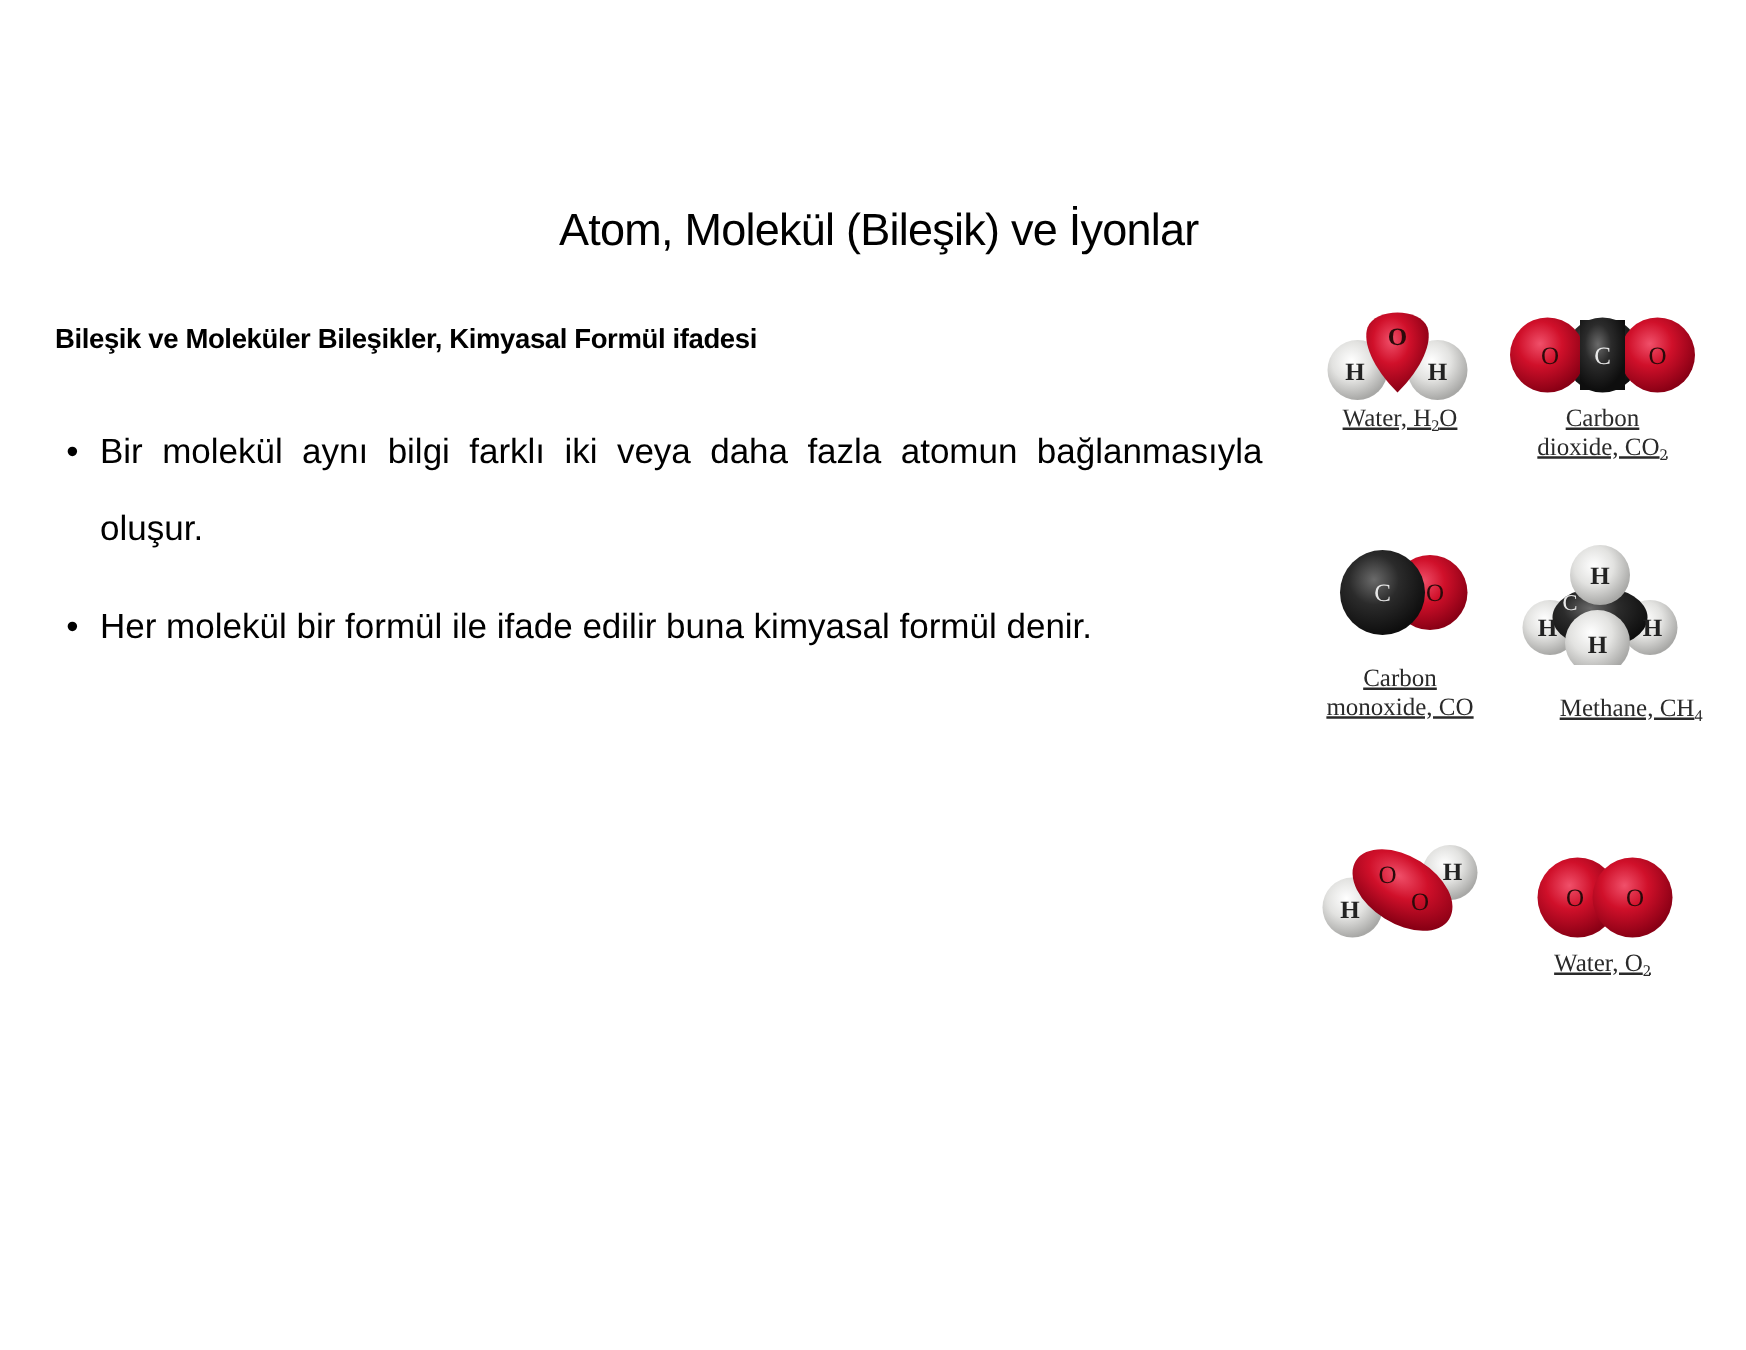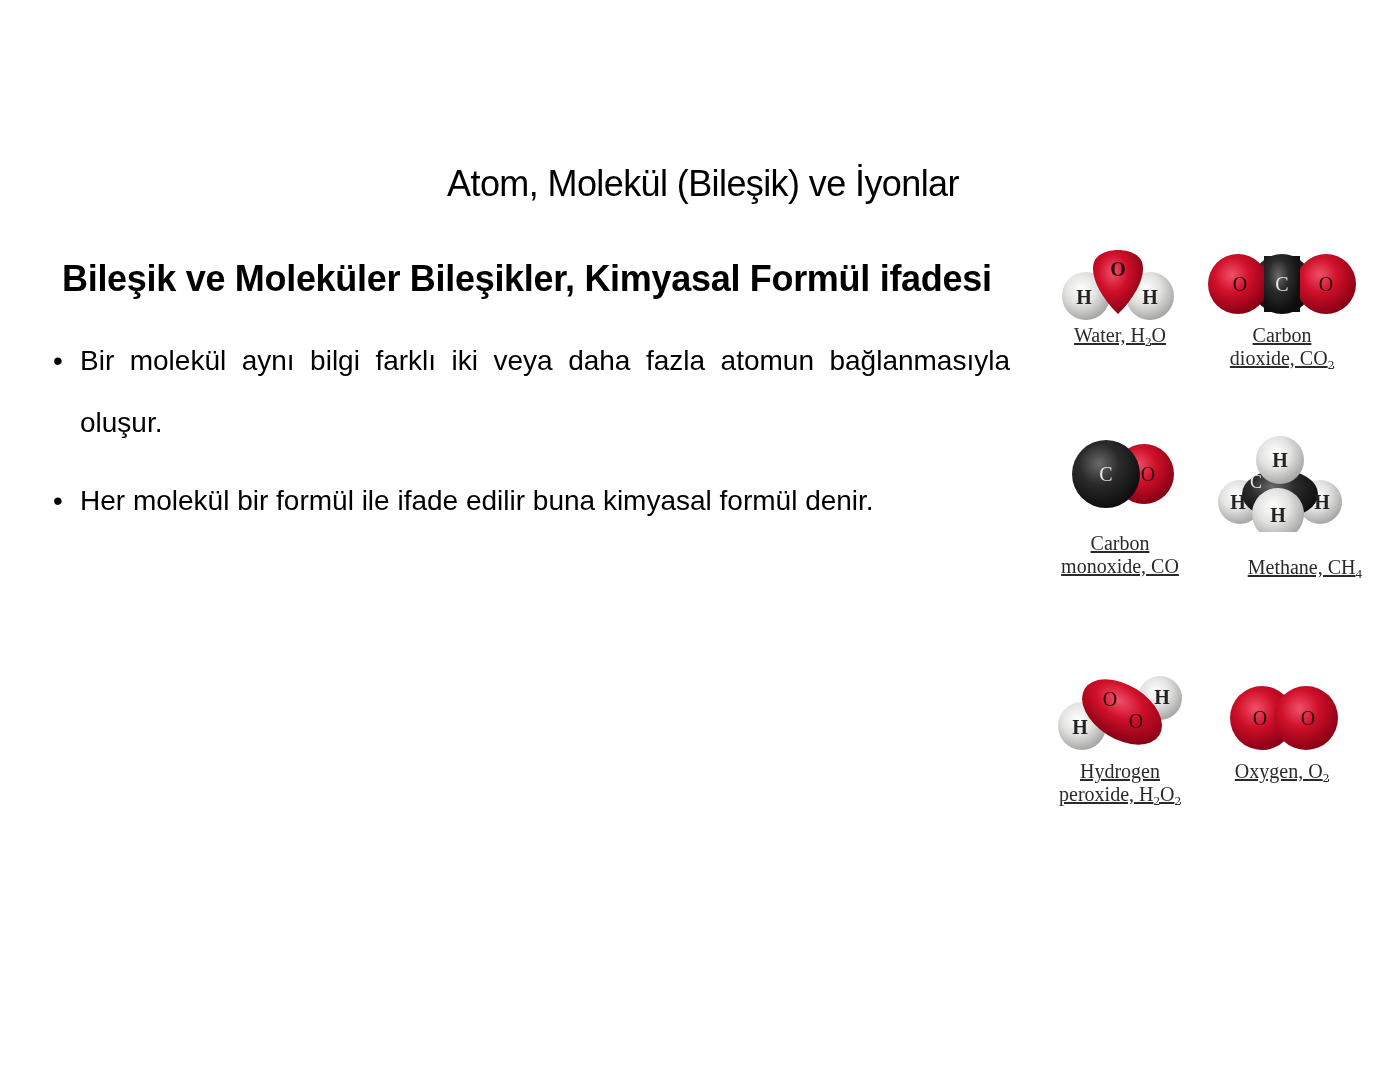"Bileşik ve Moleküler Bileşikler," .subtitle { font-size: 36px -> 22px; left: 62px -> 44px }
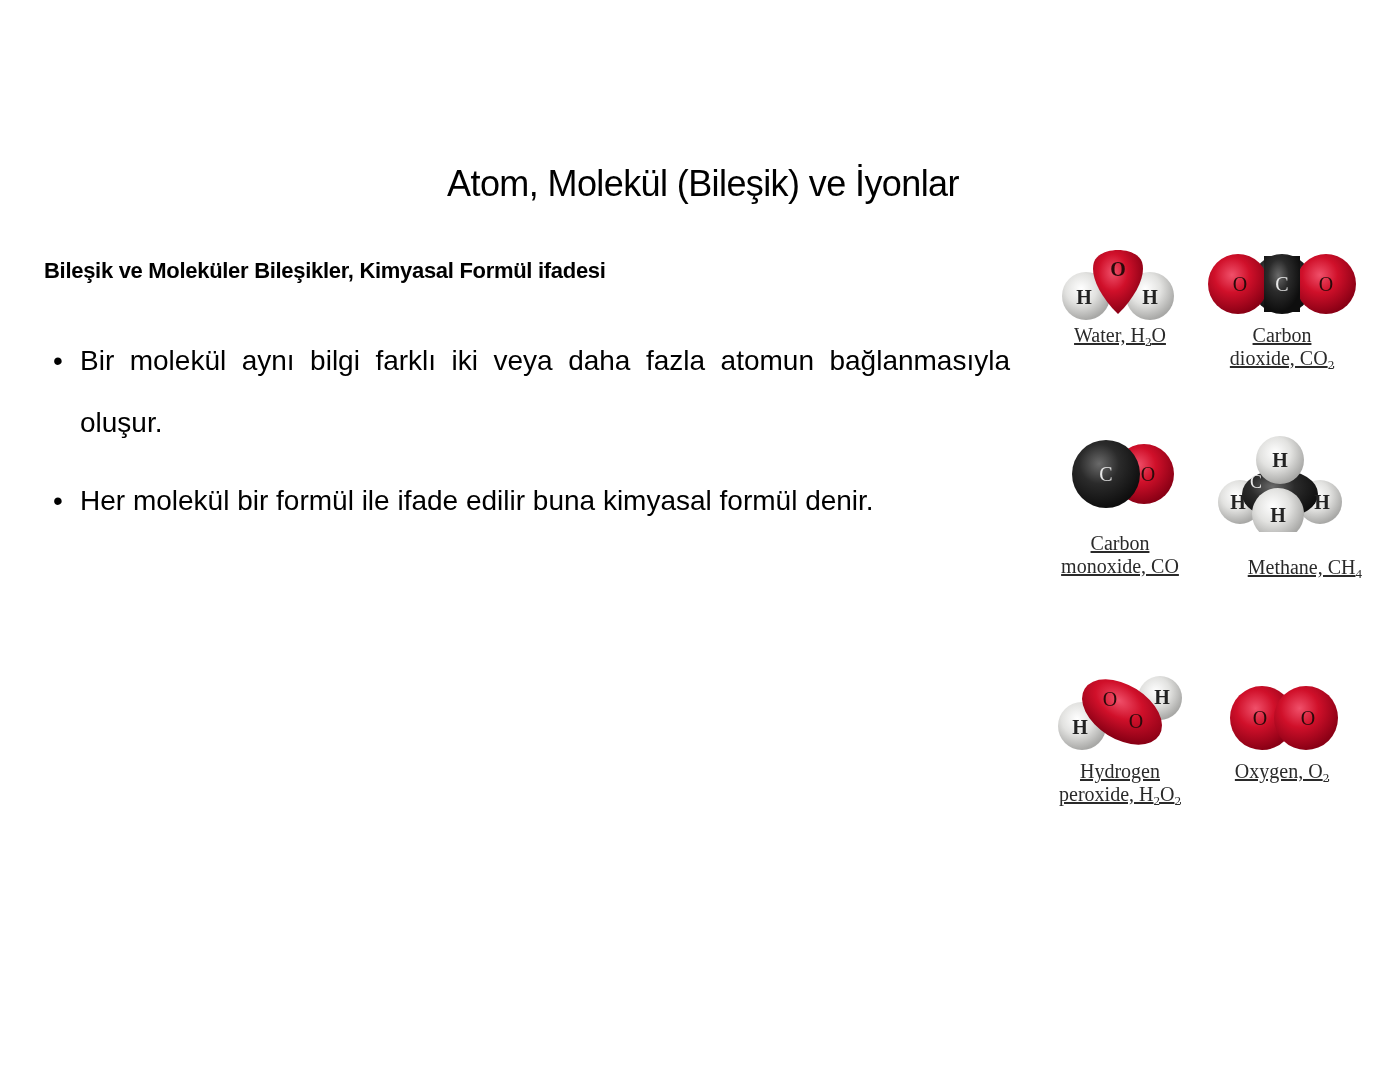"Hydrogen" span.cap { html: <span><span>Hydrogen</span><br><span>peroxide, H</span><sub>2</sub><span>O</span><sub>2</sub></span> -> none }
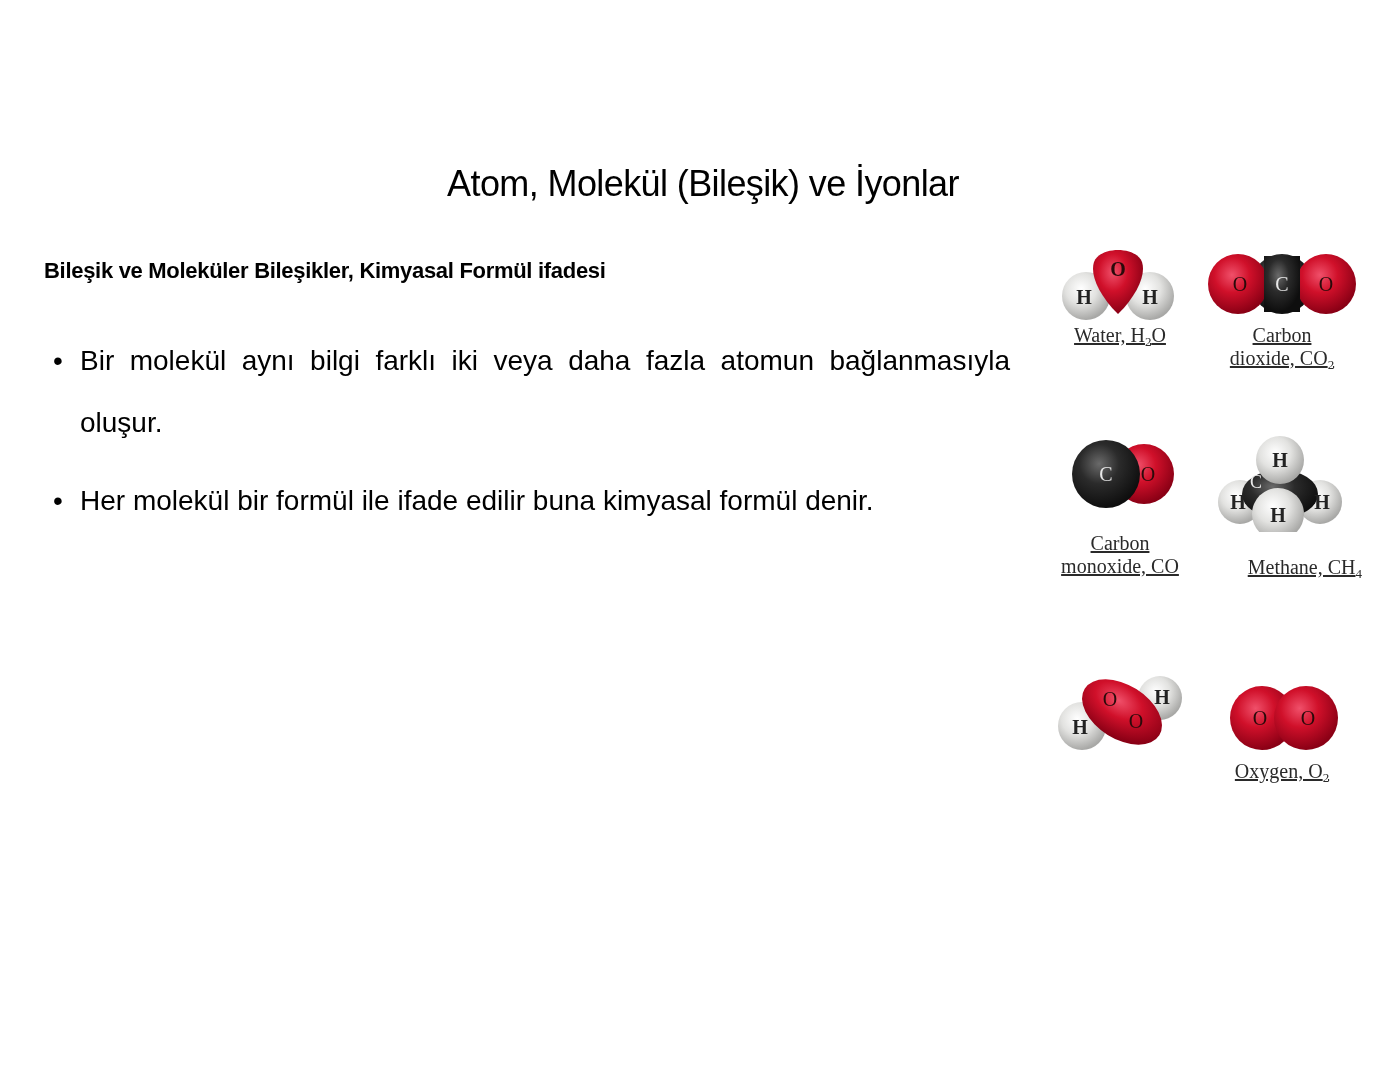"Oxygen, O" span { text: Oxygen -> Water }
